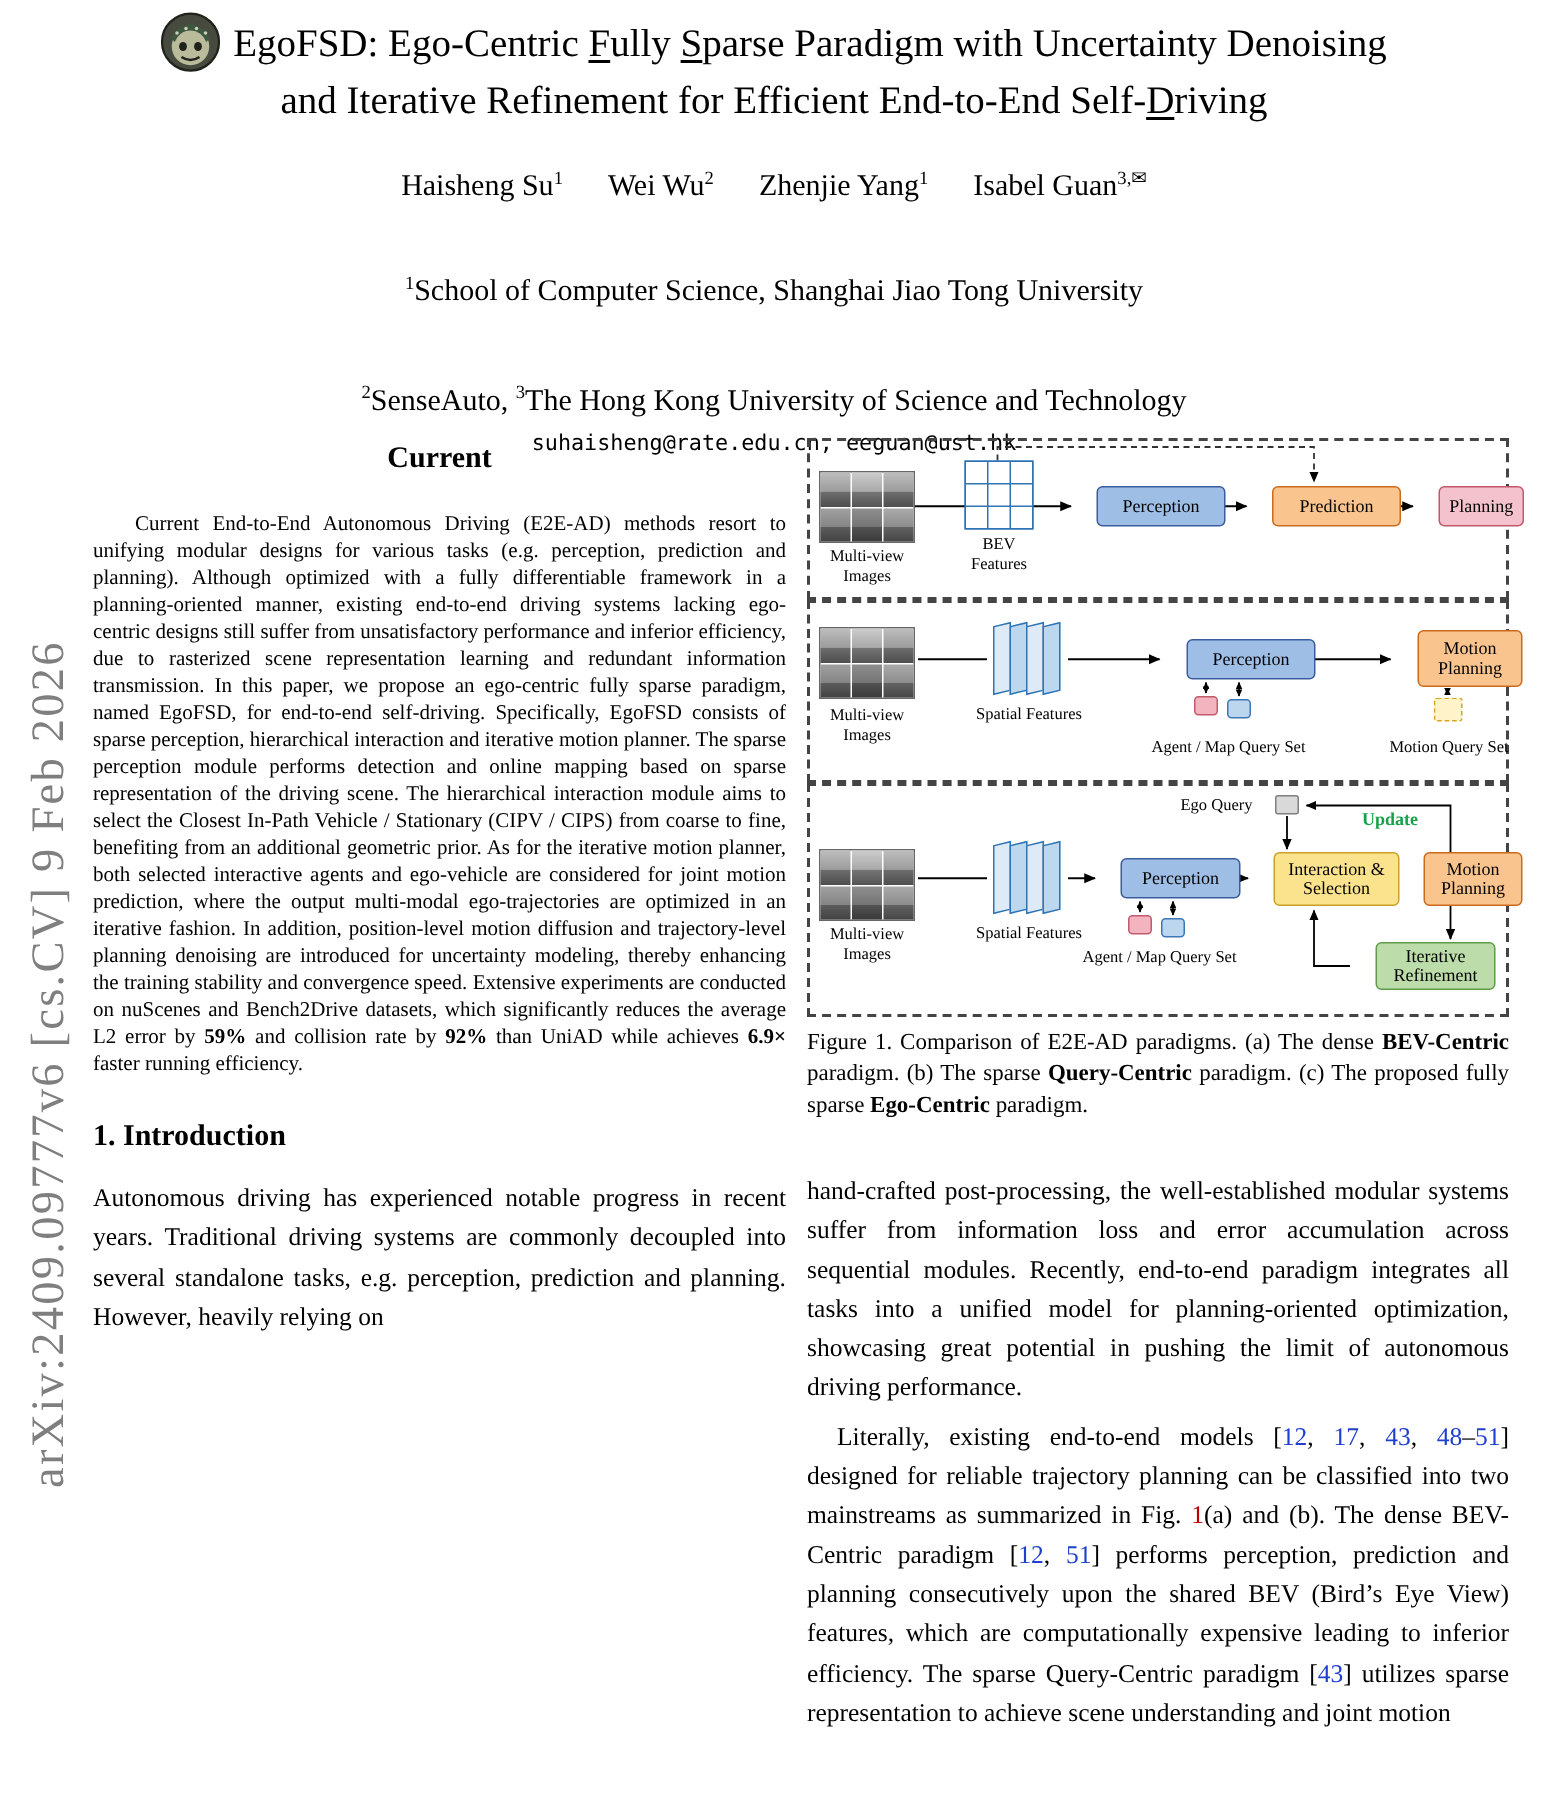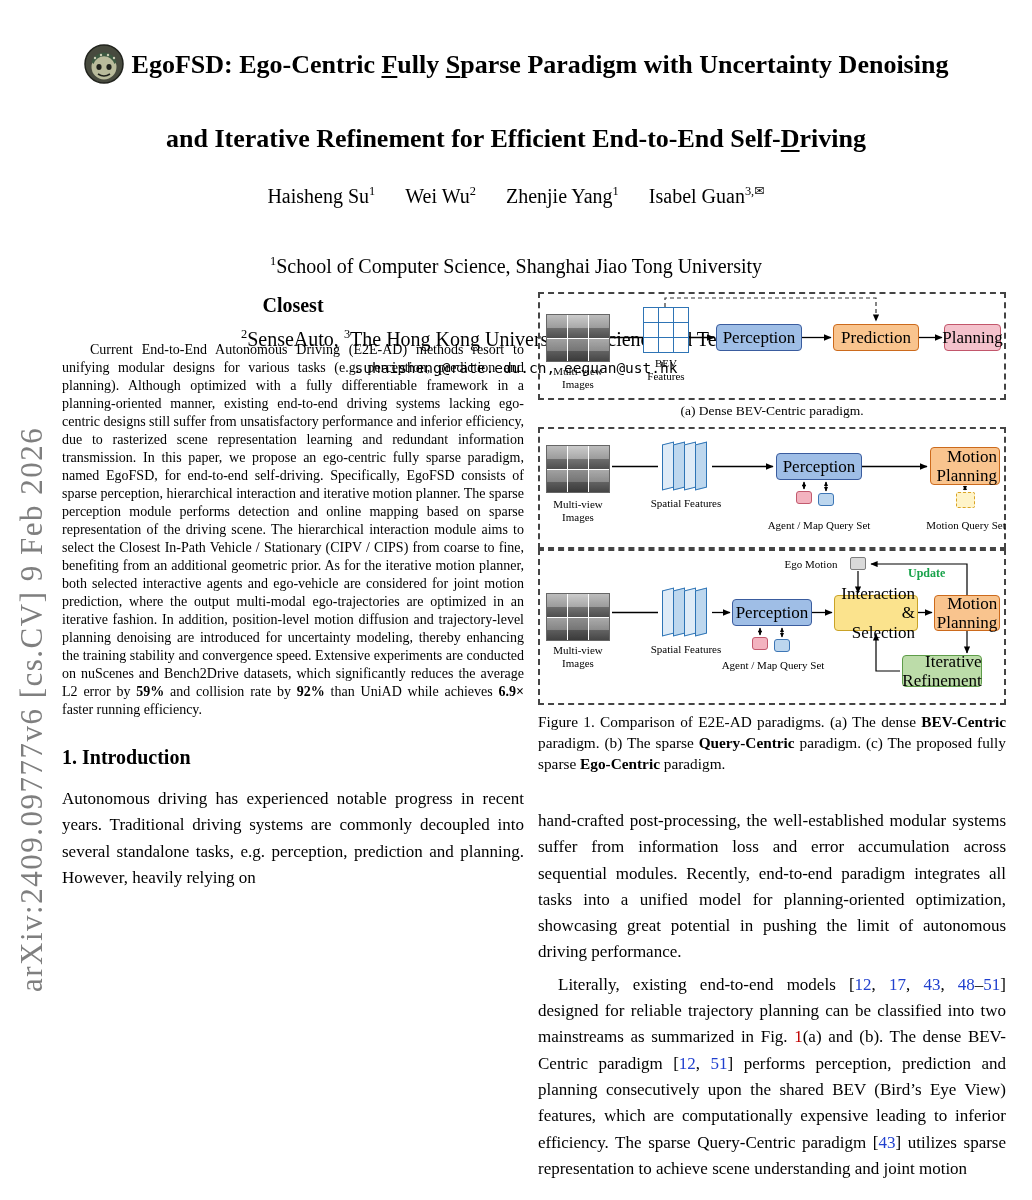"EgoFSD: Ego-Centric Fully Sparse" .title-line { font-weight: bold -> normal; margin-top: 36px -> none }
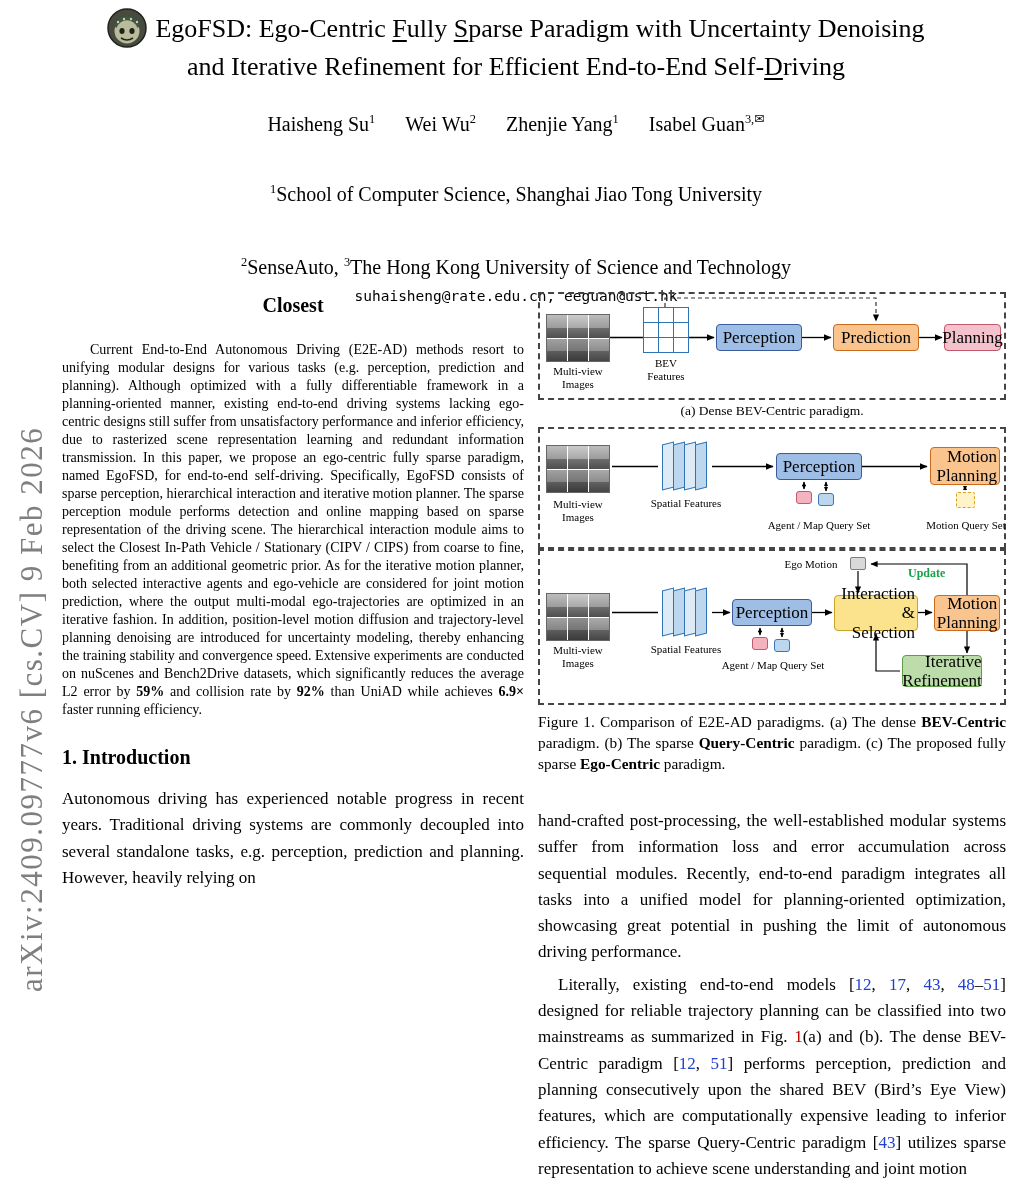"Closest" div.abstract-heading { text: Closest -> Current }
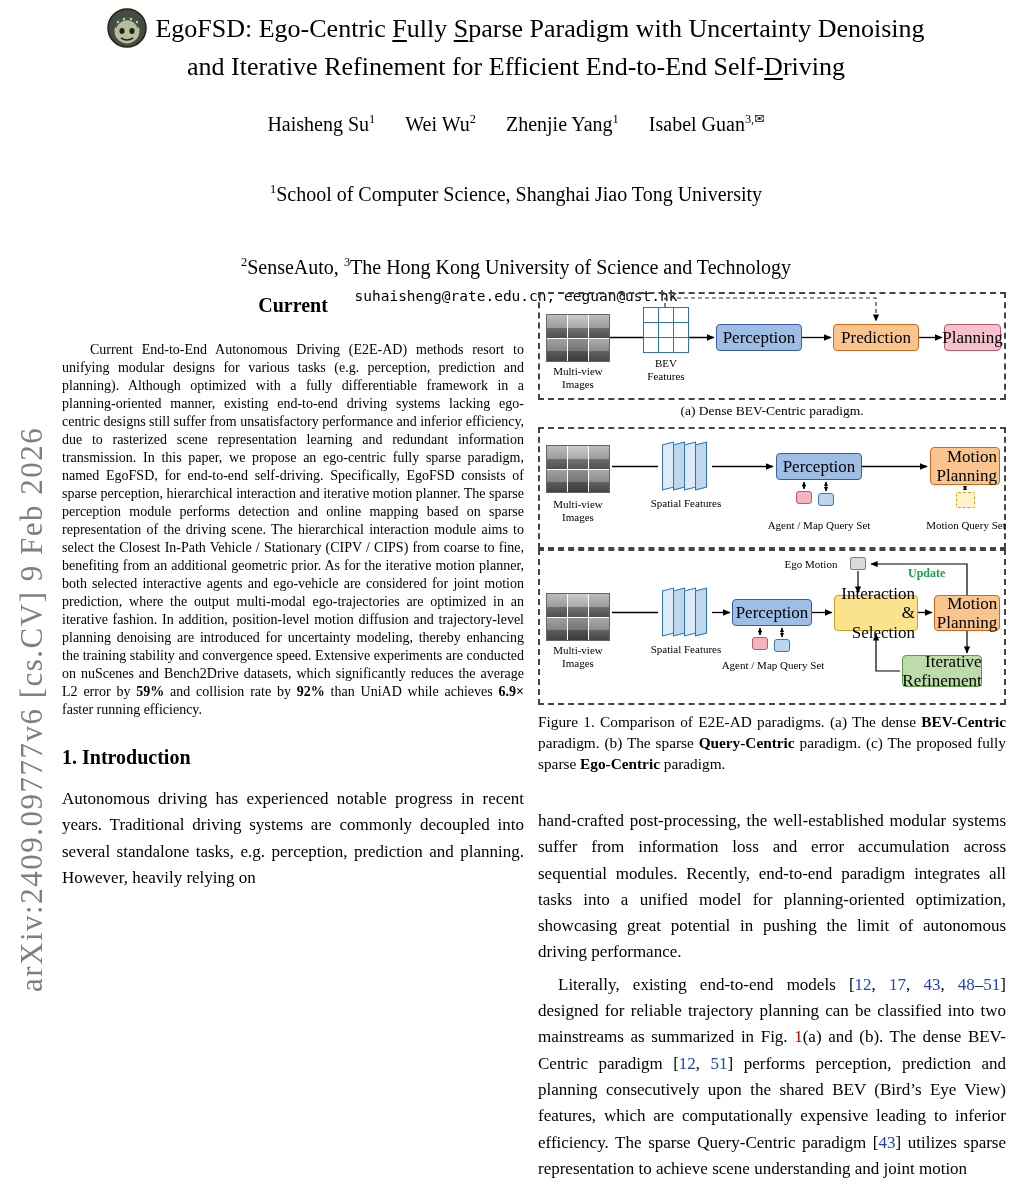"Perception" .fbox { font-size: 17px -> 12px; margin-left: none -> 15px; text-align: right -> center }
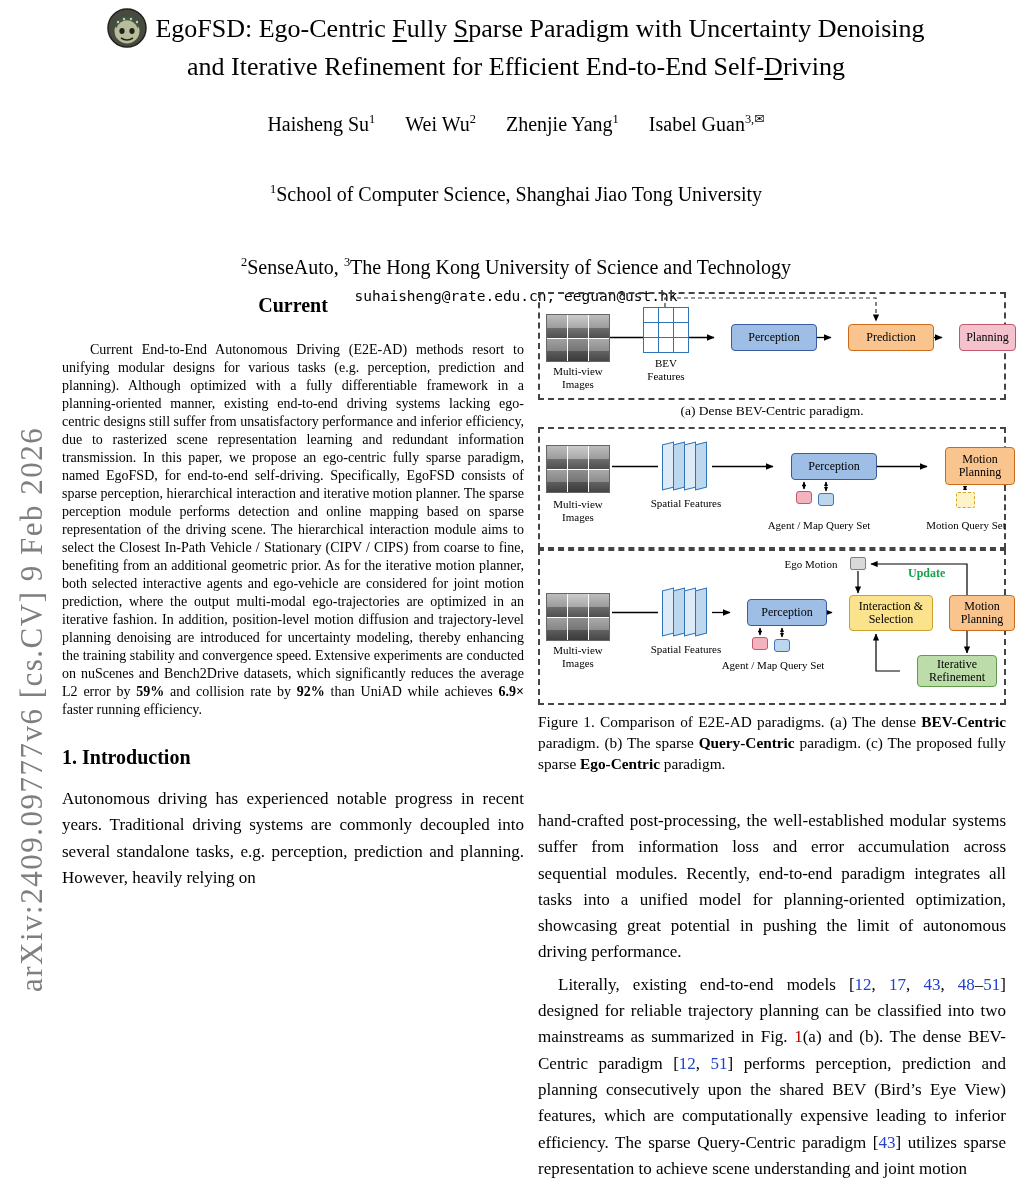"(a) Dense BEV-Centric paradigm." div.panel-caption { html: <div>(a) Dense BEV-Centric paradigm.</div> -> none }
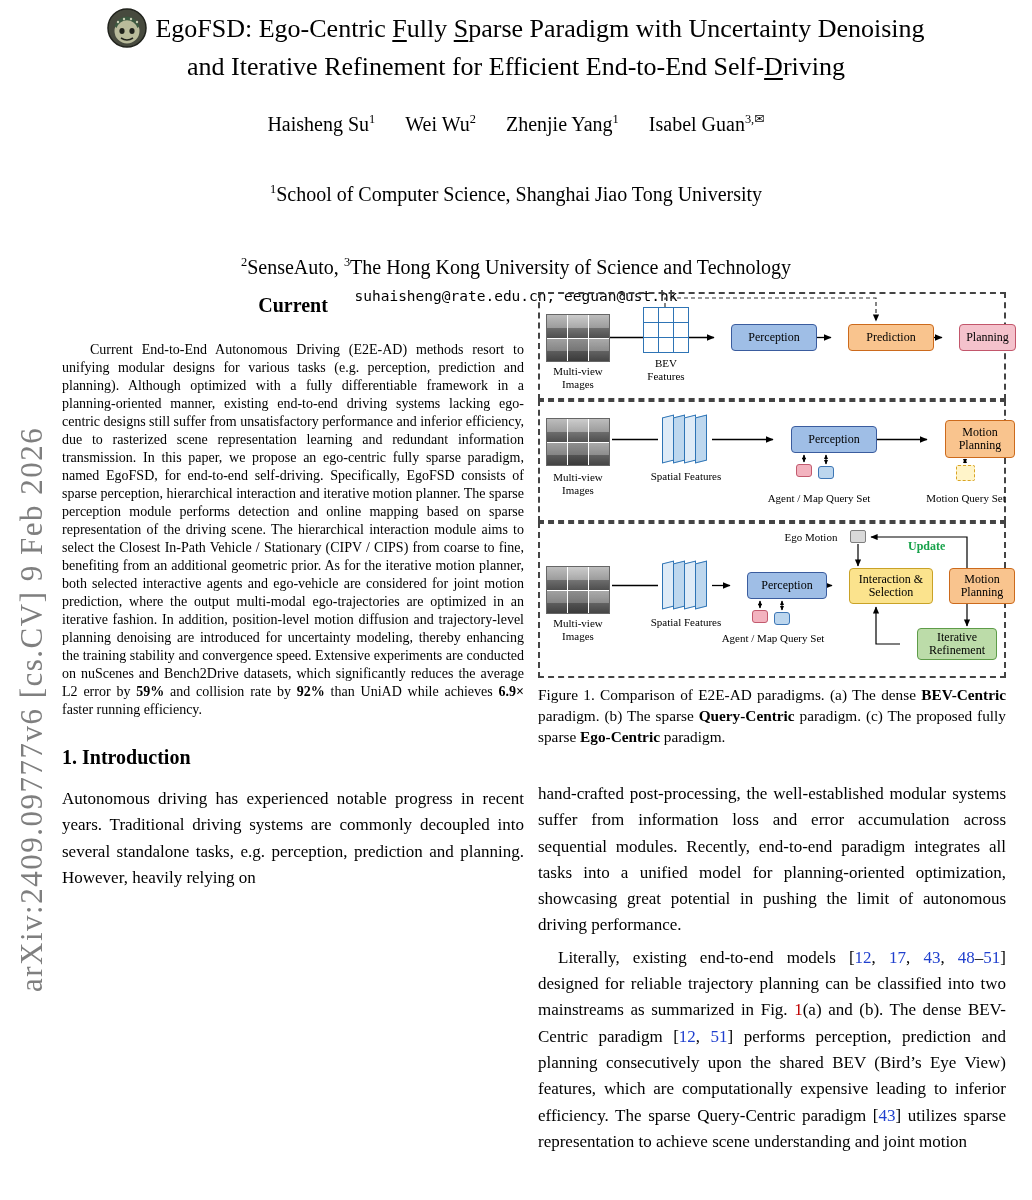"Ego Motion" div.small-label { text: Motion -> Query }
